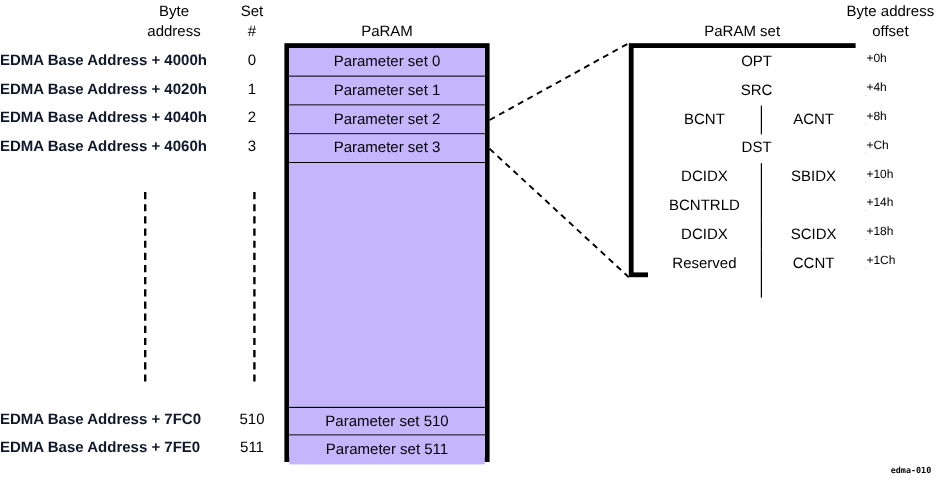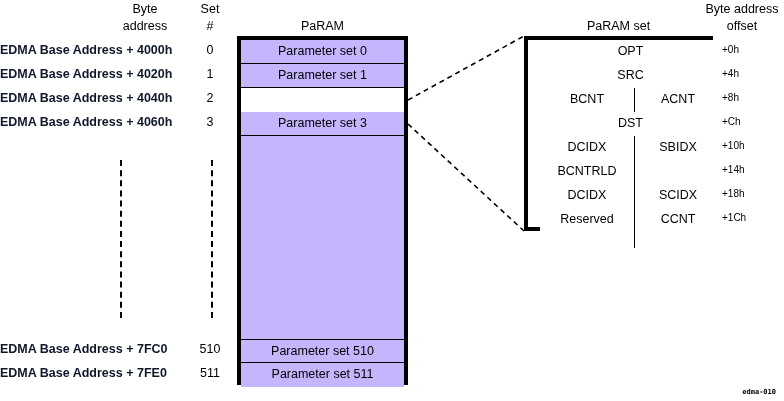"Parameter set 2" div.param-row { html: none -> <div>Parameter set 2</div> }
